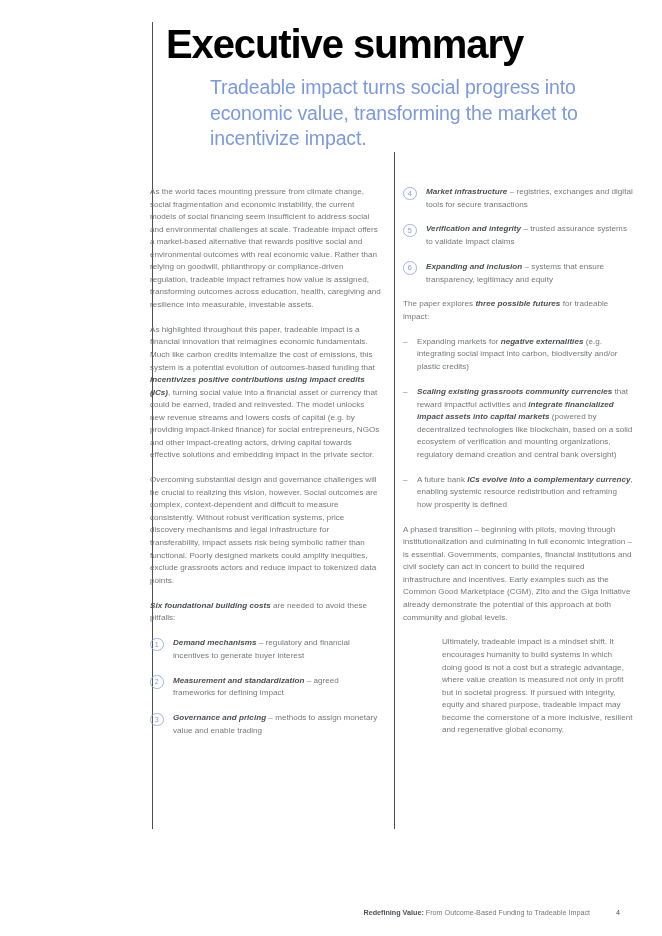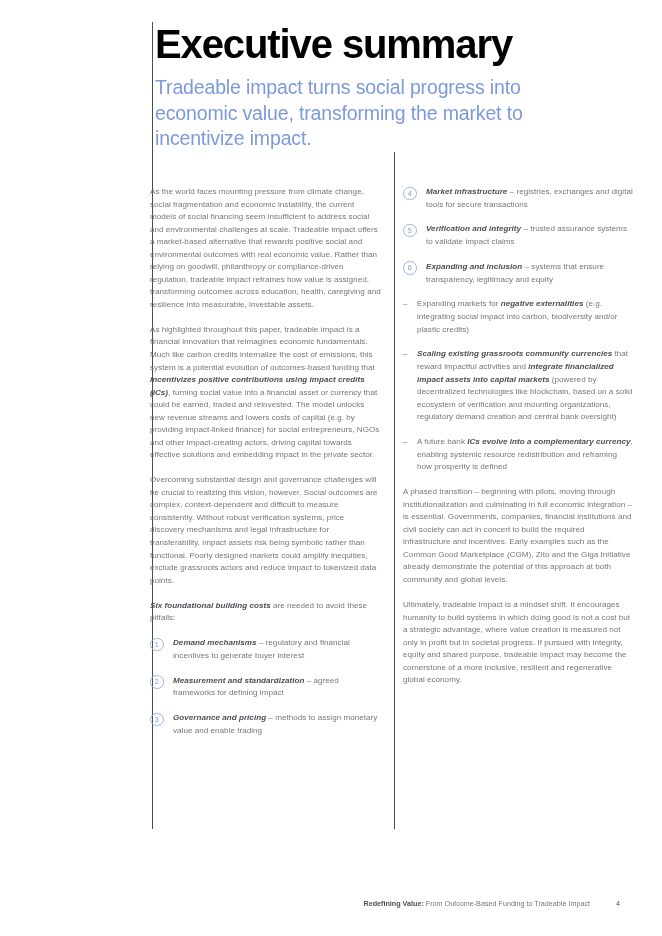"Executive summary" .header { padding-left: 2px -> 13px }
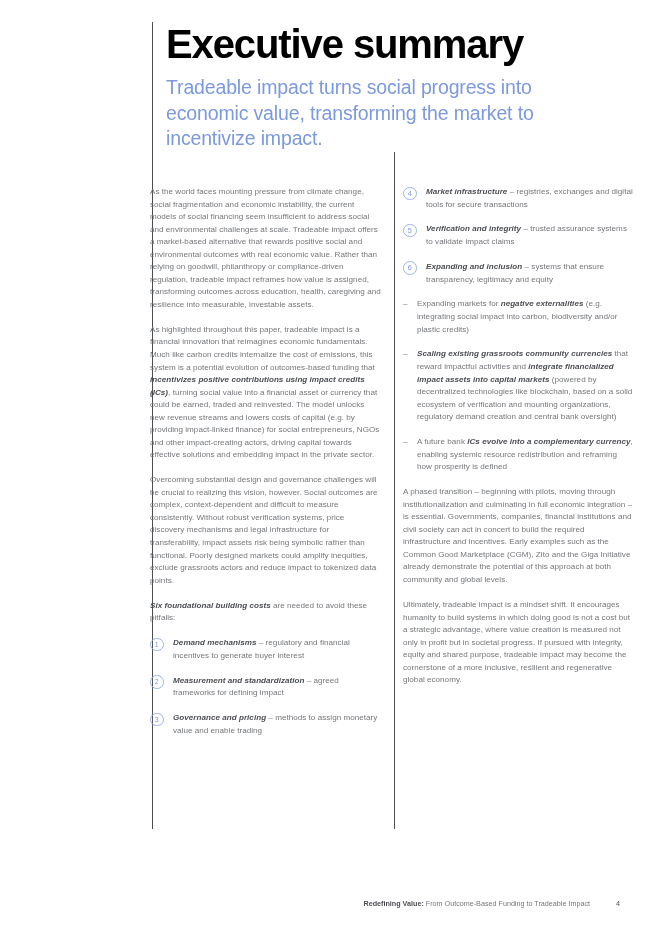"Tradeable impact turns social progress" .page-subtitle { margin-left: none -> 44px }
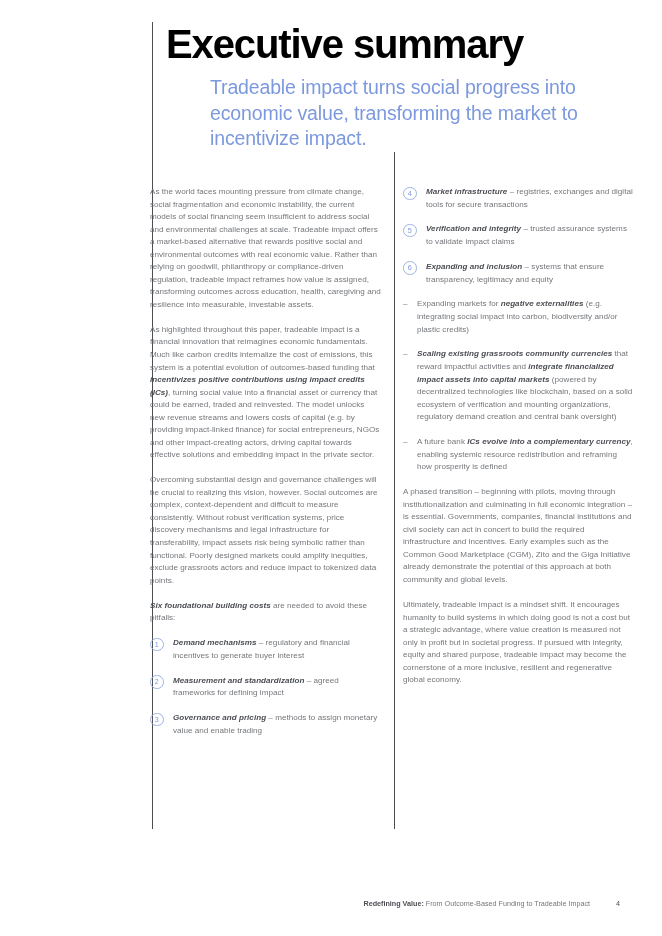"The paper explores three possible" p.lead-in { html: none -> <p><span>The paper explores </span><b>three possible futures</b><span> for tradeable impact:</span></p> }
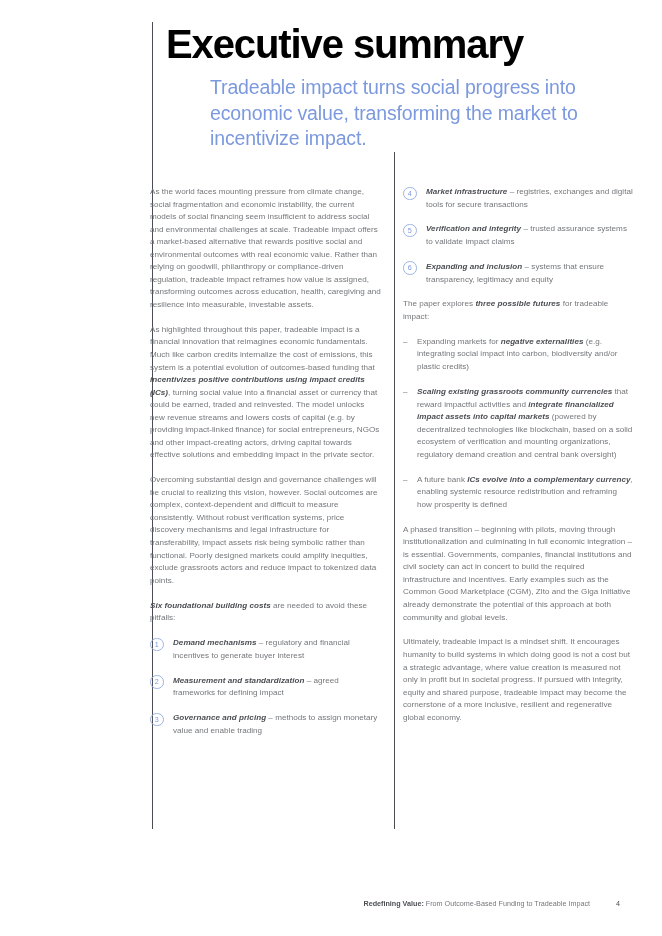"Ultimately, tradeable impact is a" p.para:last-child { margin-left: none -> 39px }
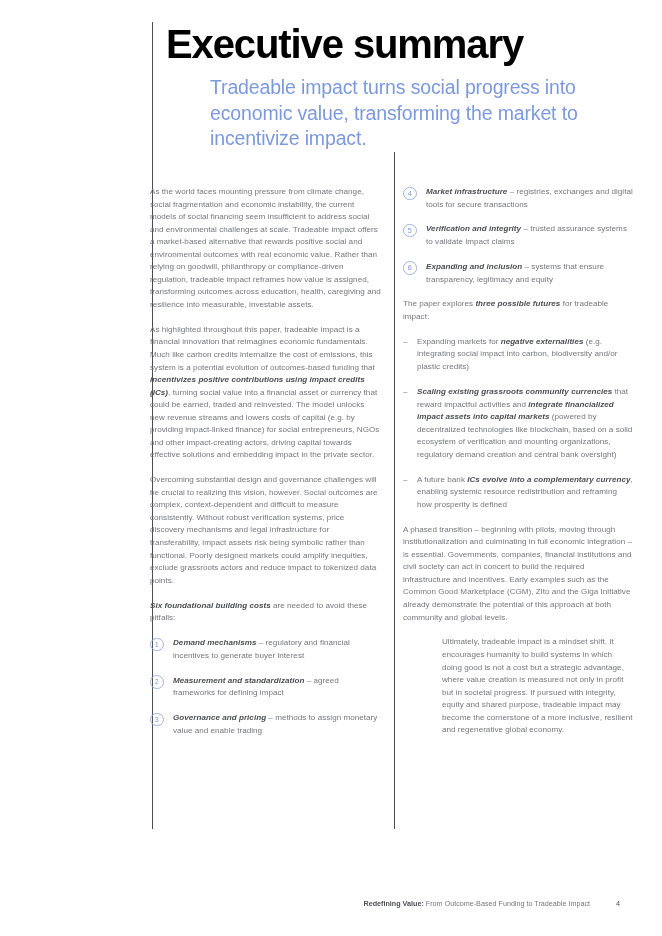"Redefining Value: From Outcome-Based" .footer-inner { top: 3px -> 12px }
